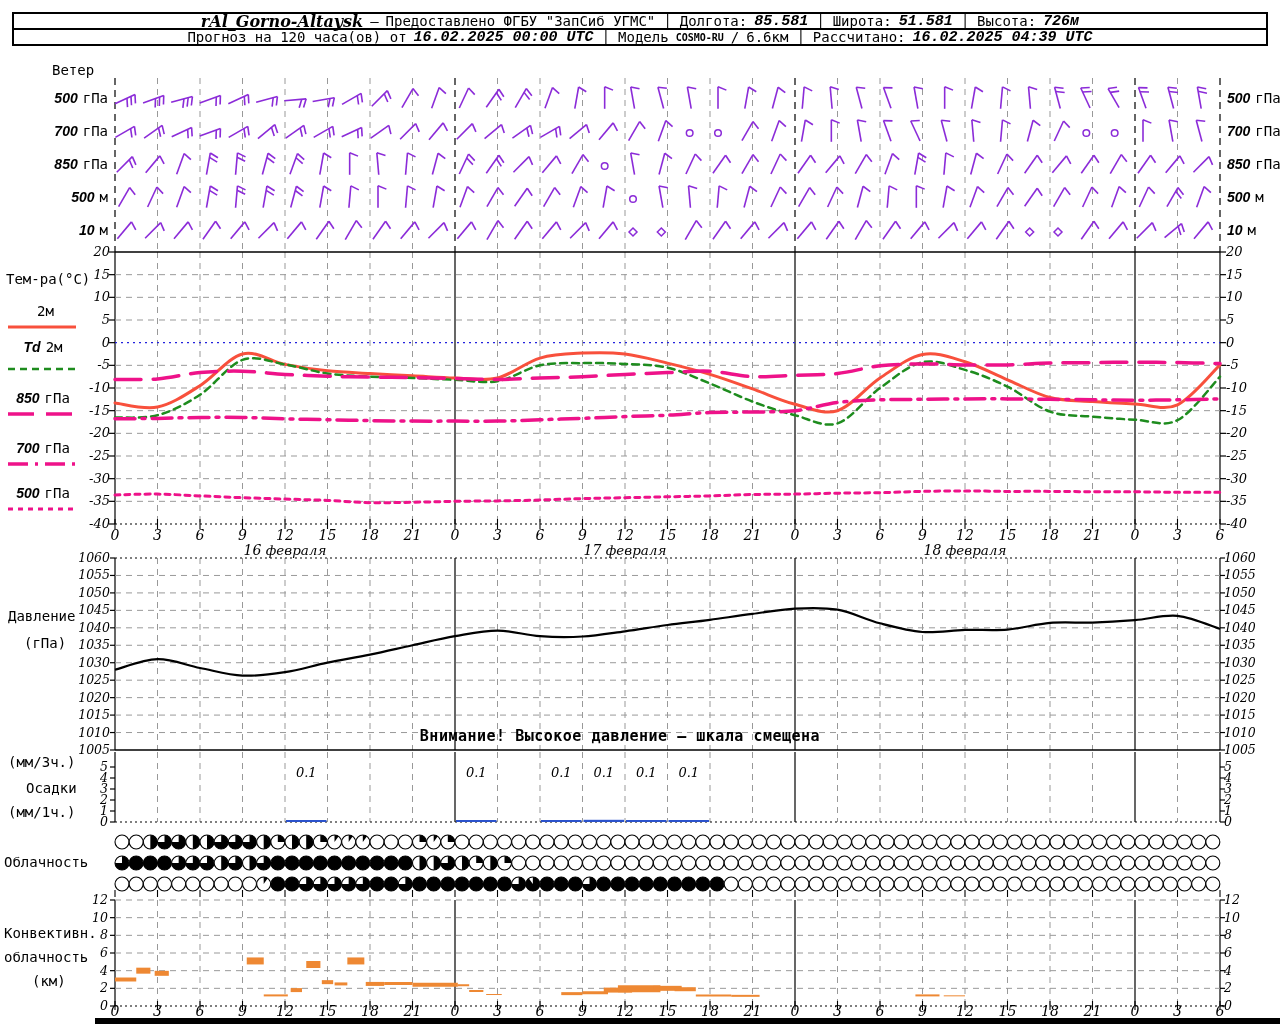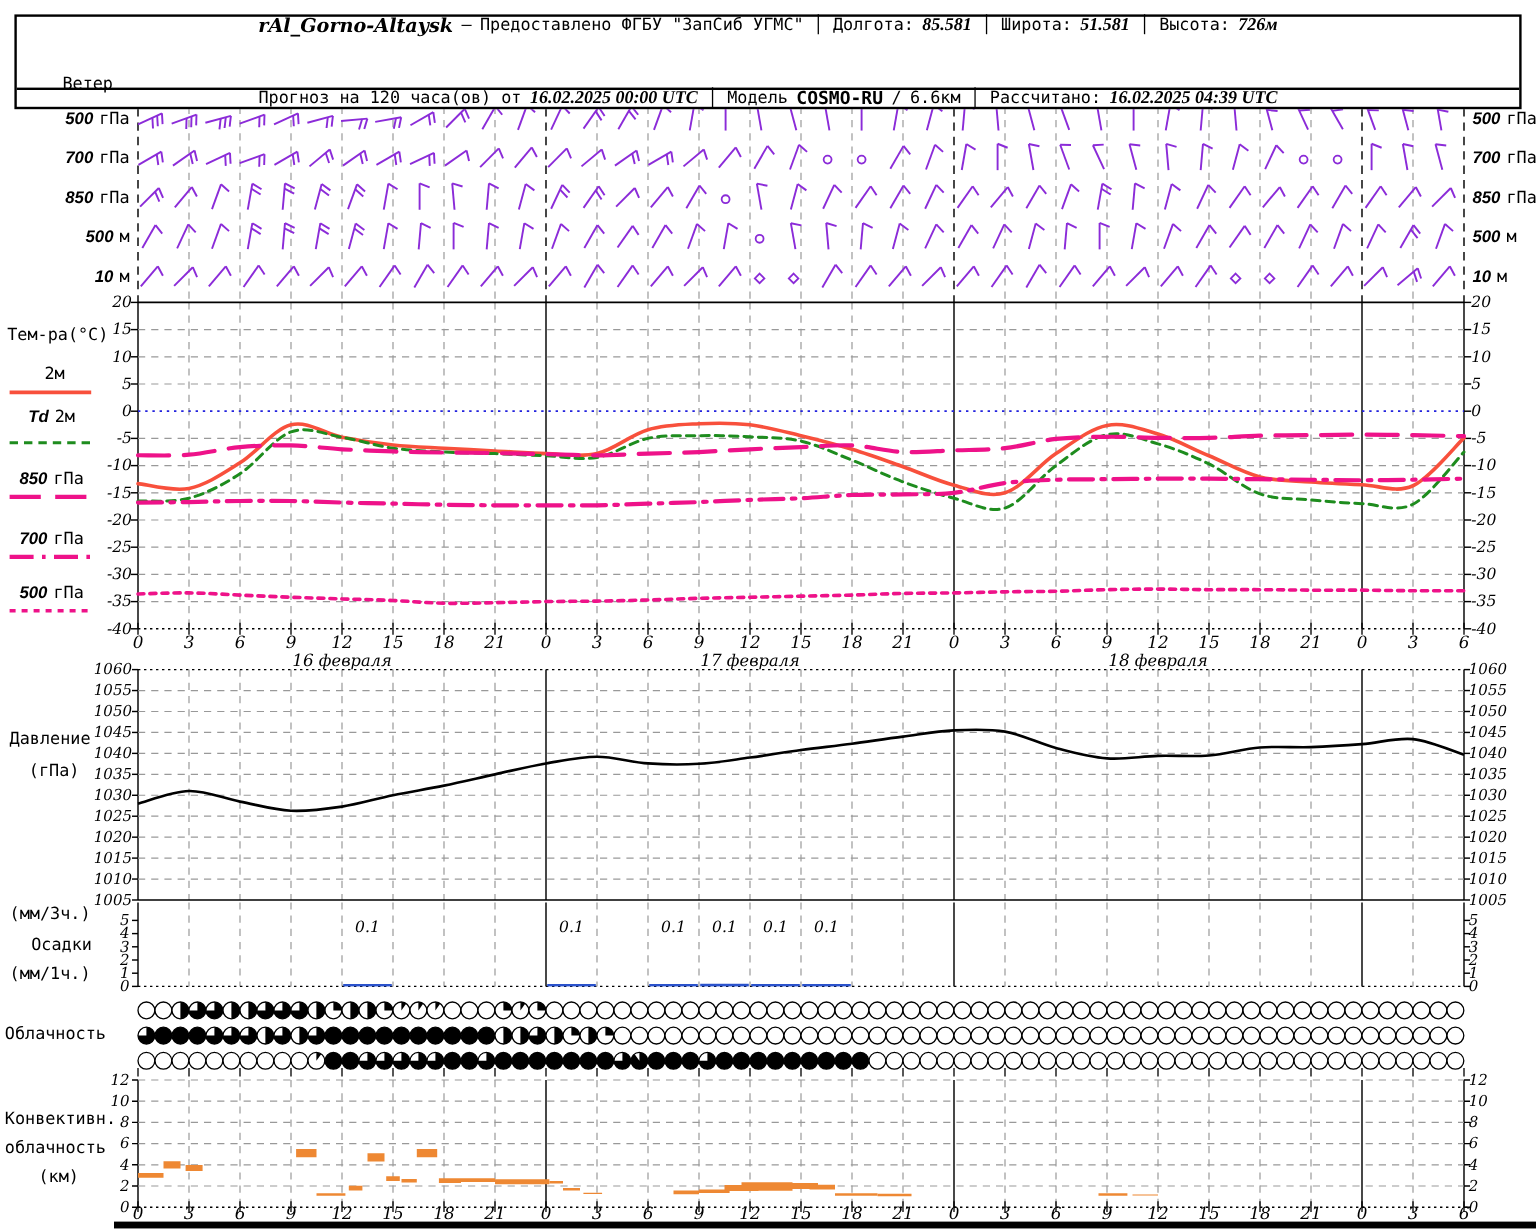"85.581" .hnum { font-family: Liberation Serif, serif -> Liberation Mono, monospace }
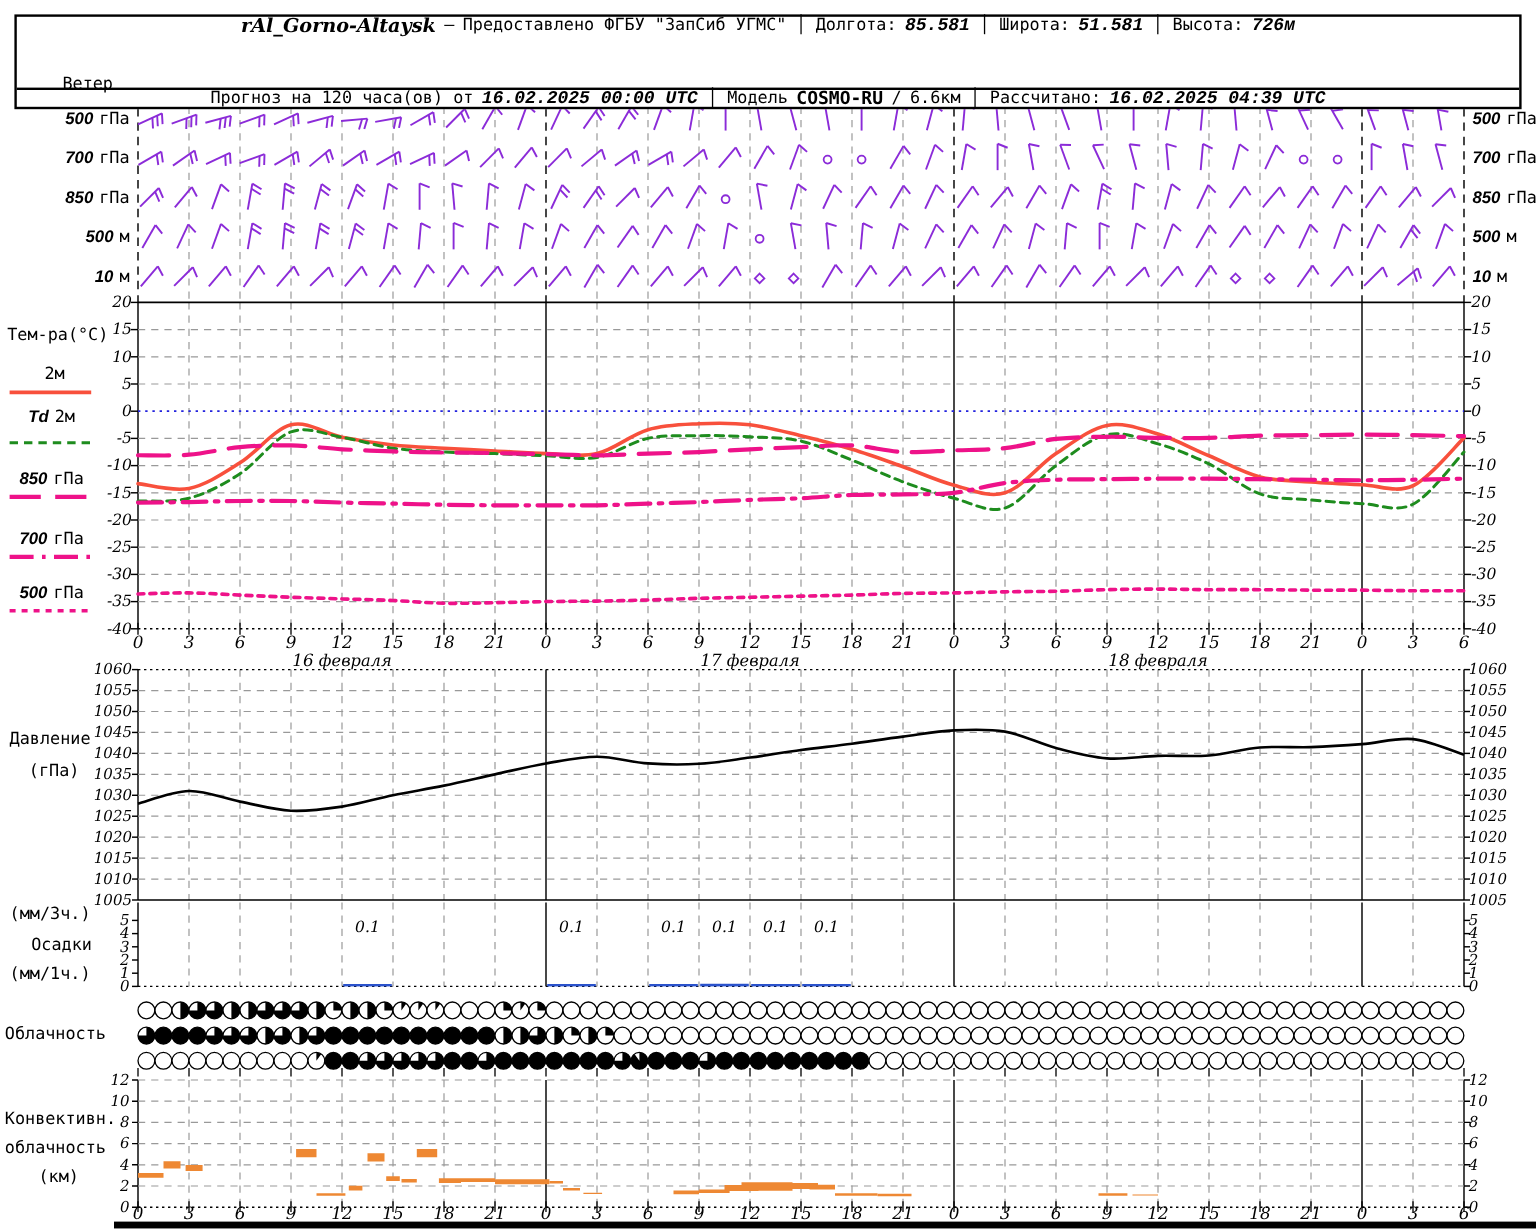"Прогноз на 120 часа(ов) от" .hdr-row + .hdr-row { margin-top: 45px -> none }
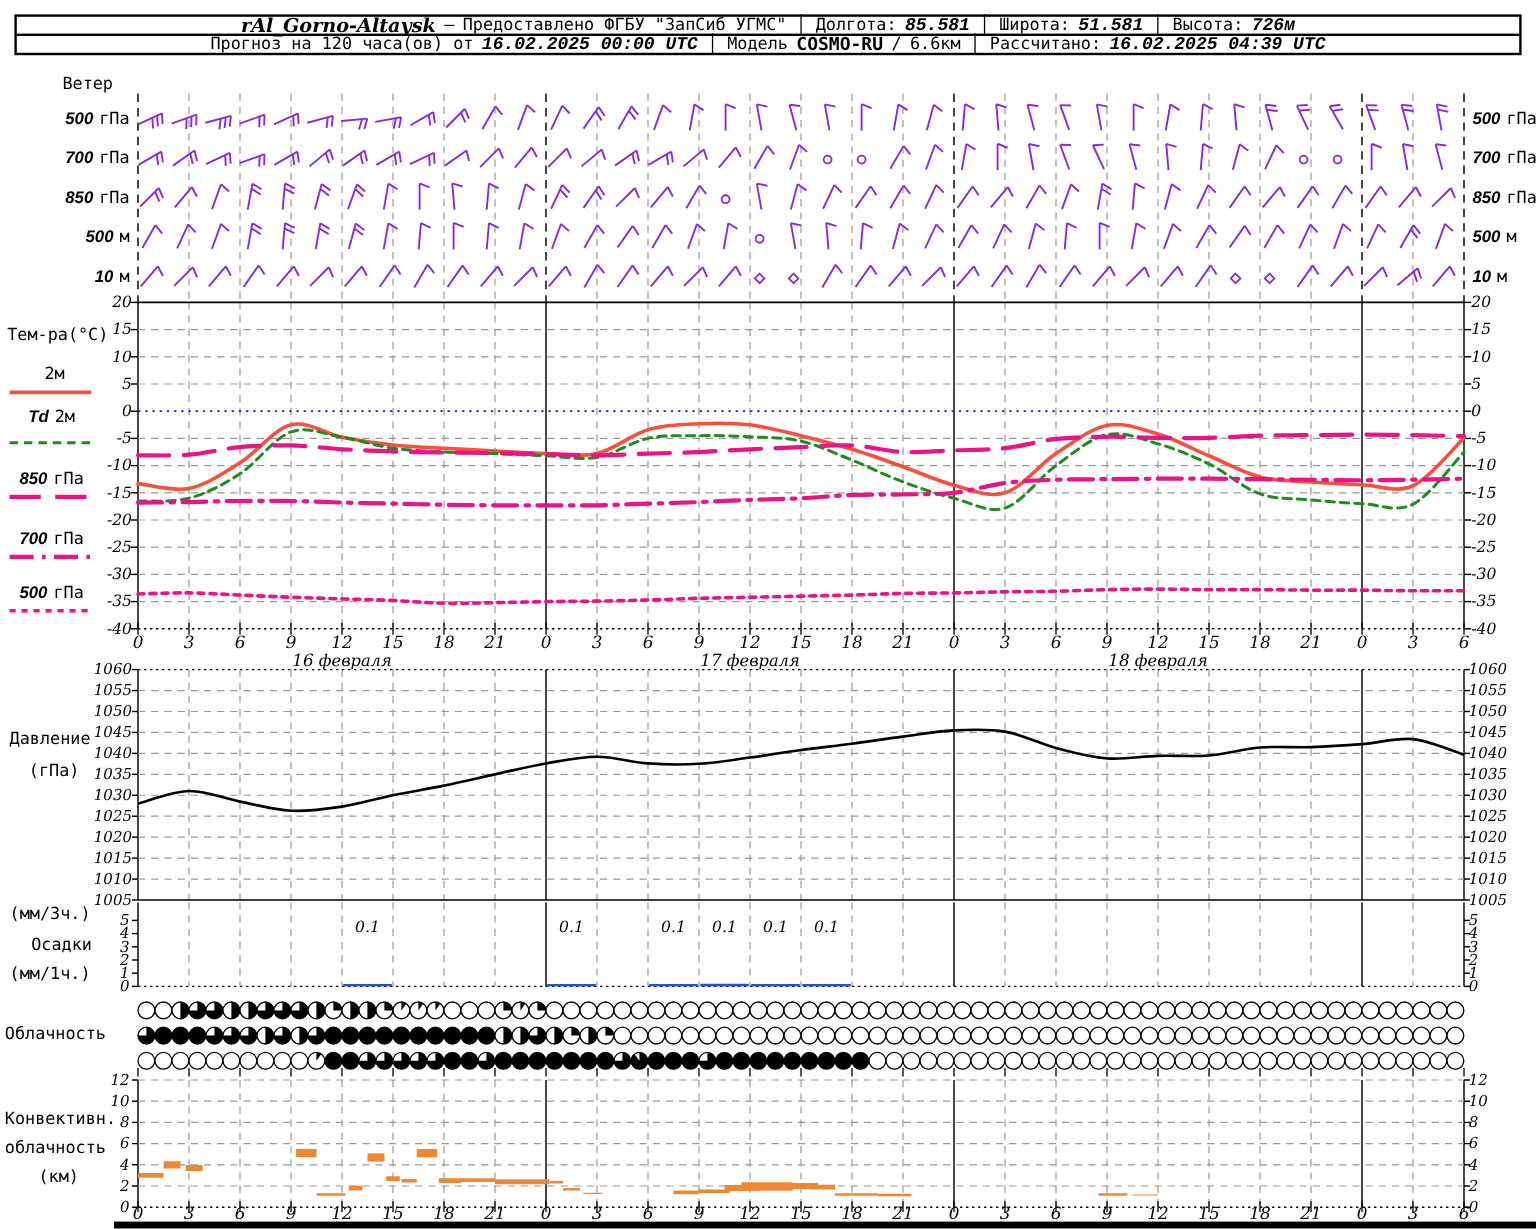"COSMO-RU" .hbold { font-size: 15px -> 10px }
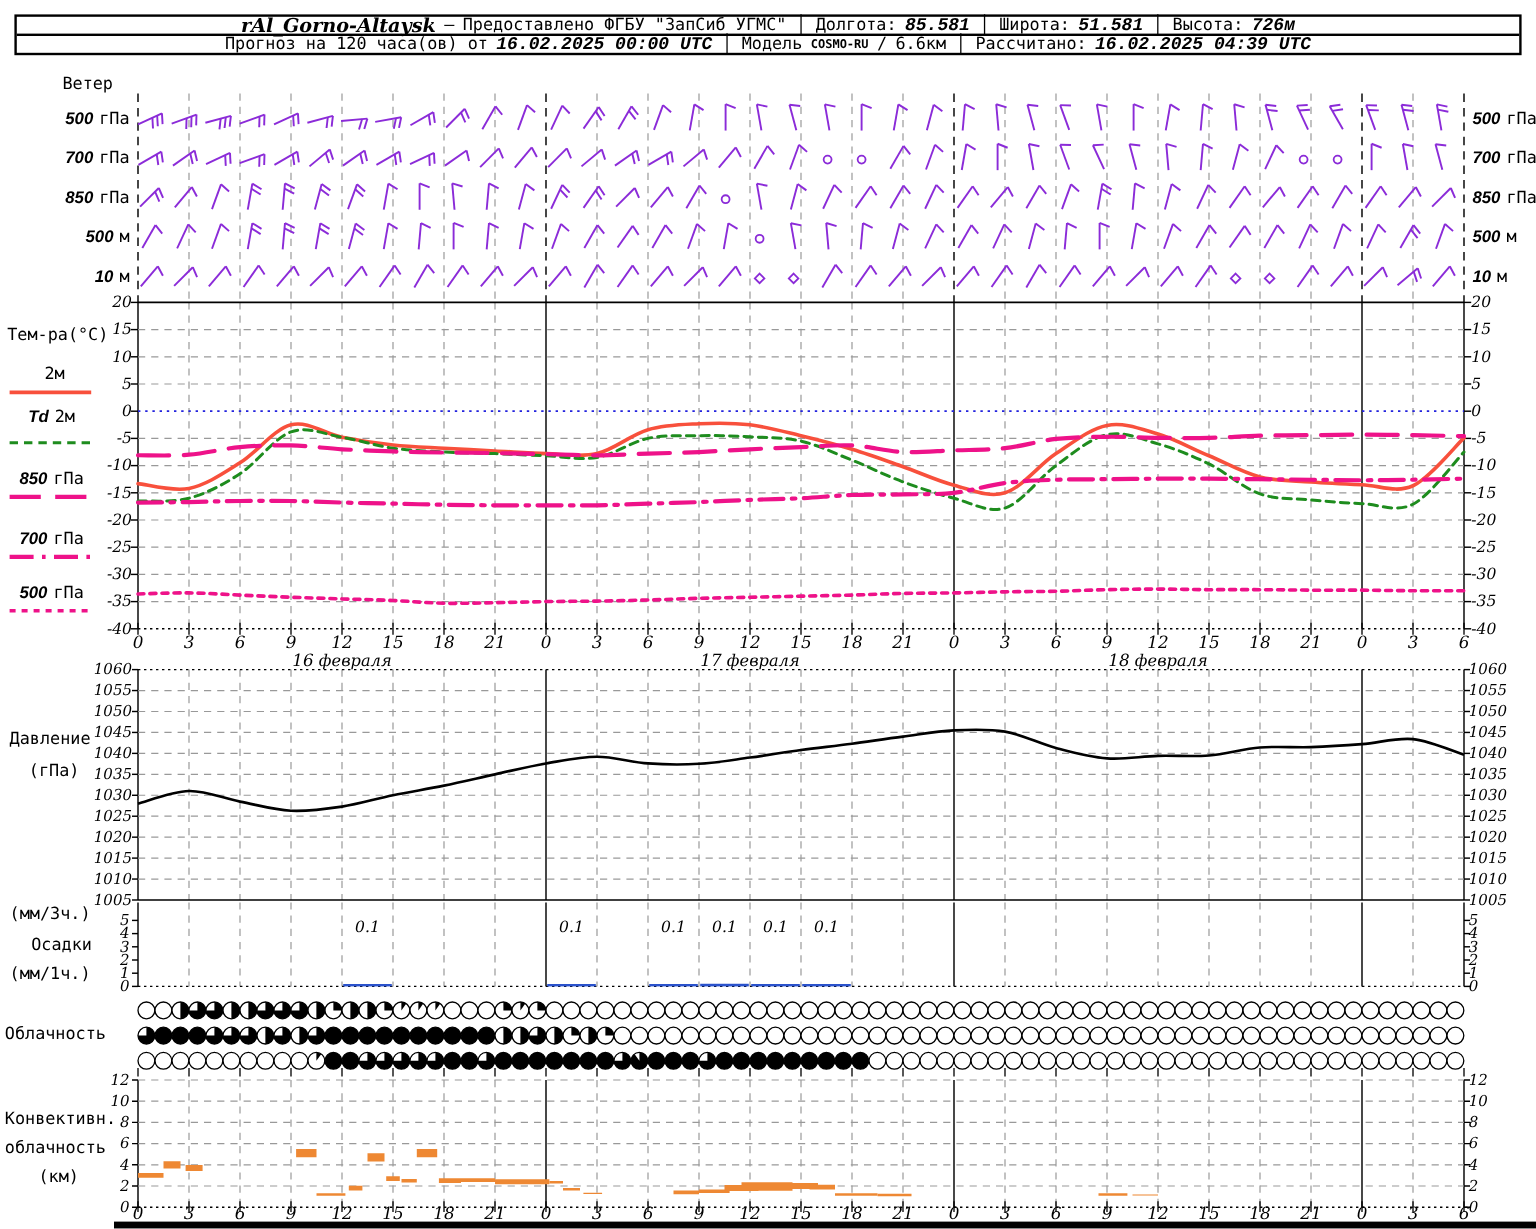"Внимание! Высокое давление — шкала" div.warning { html: none -> <div>Внимание! Высокое давление — шкала смещена</div> }
